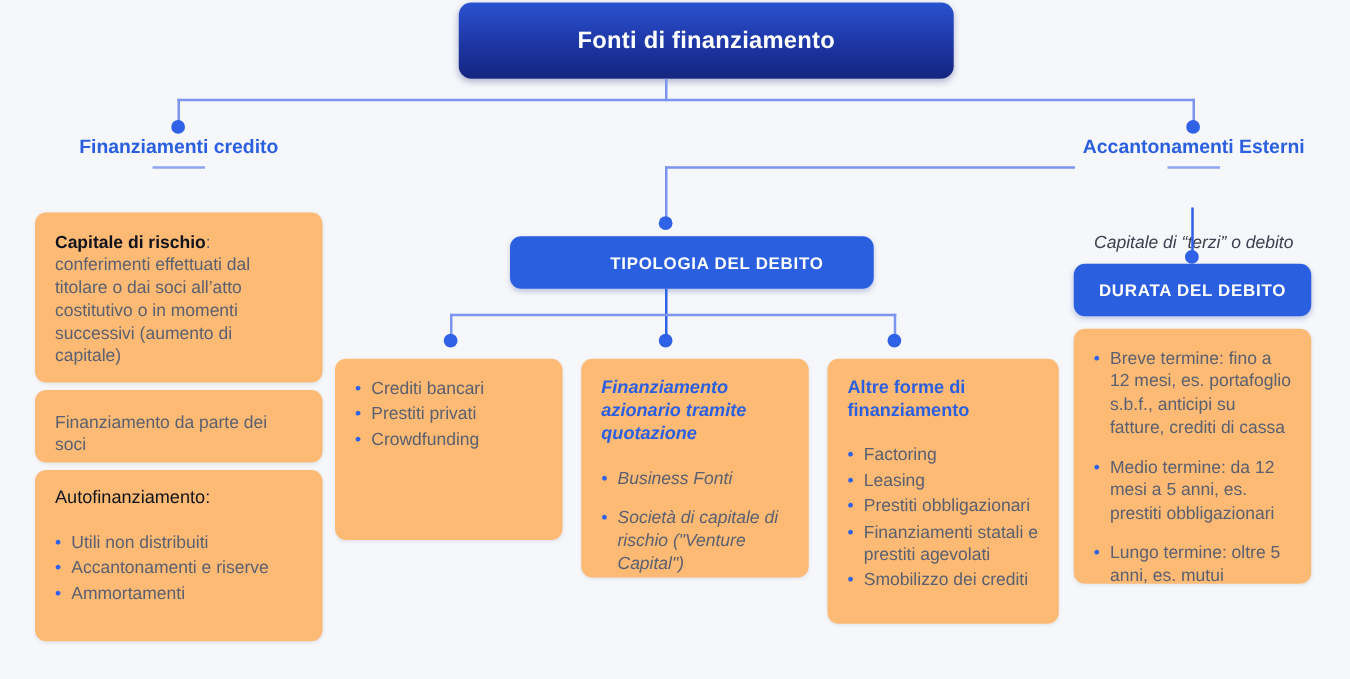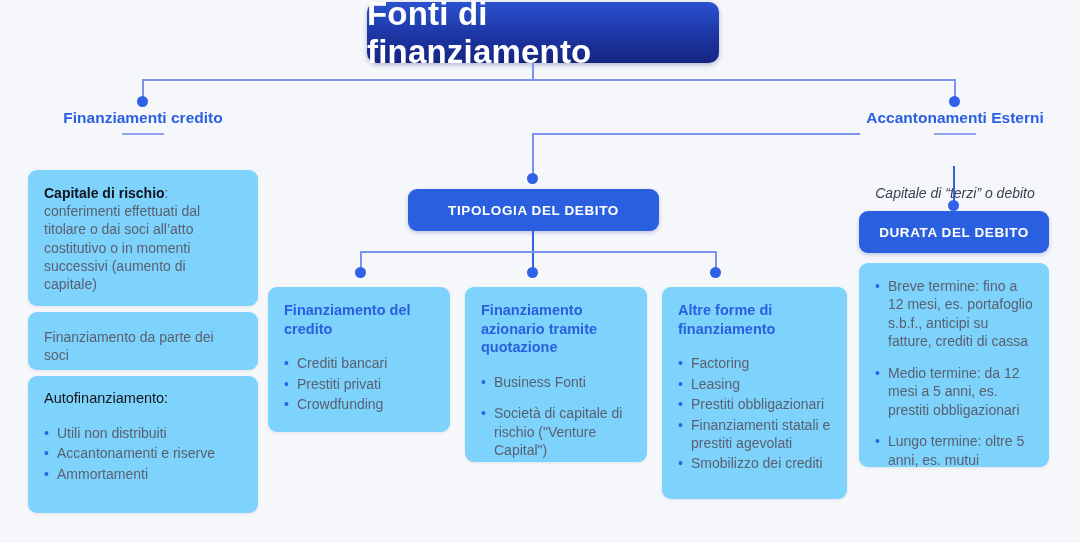"Fonti di finanziamento" #title { font-size: 33px -> 19px; width: 352px -> 396px }
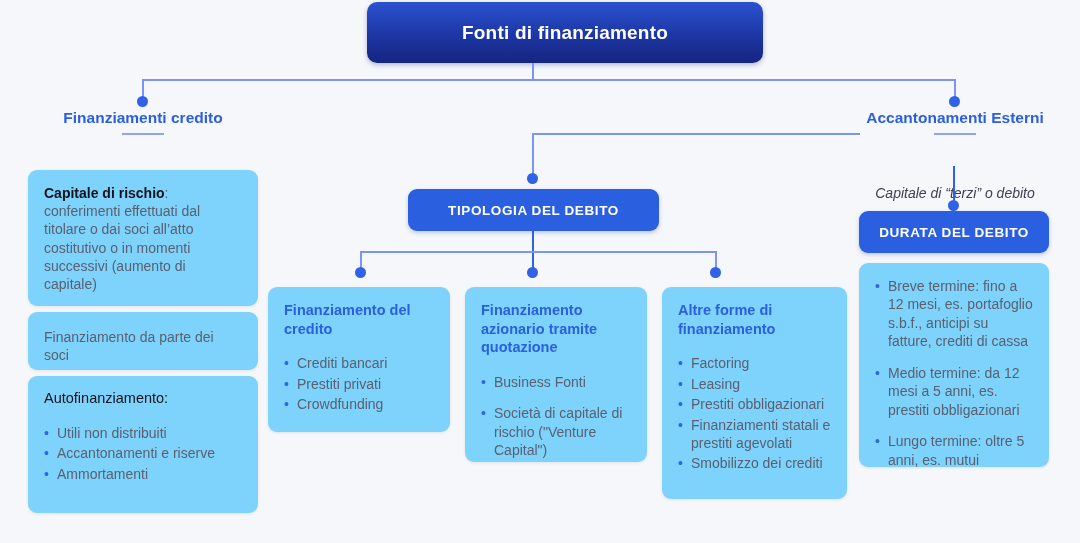"Capitale di rischio: conferimenti" .card { background: #7dd3fc -> #fdba74 }
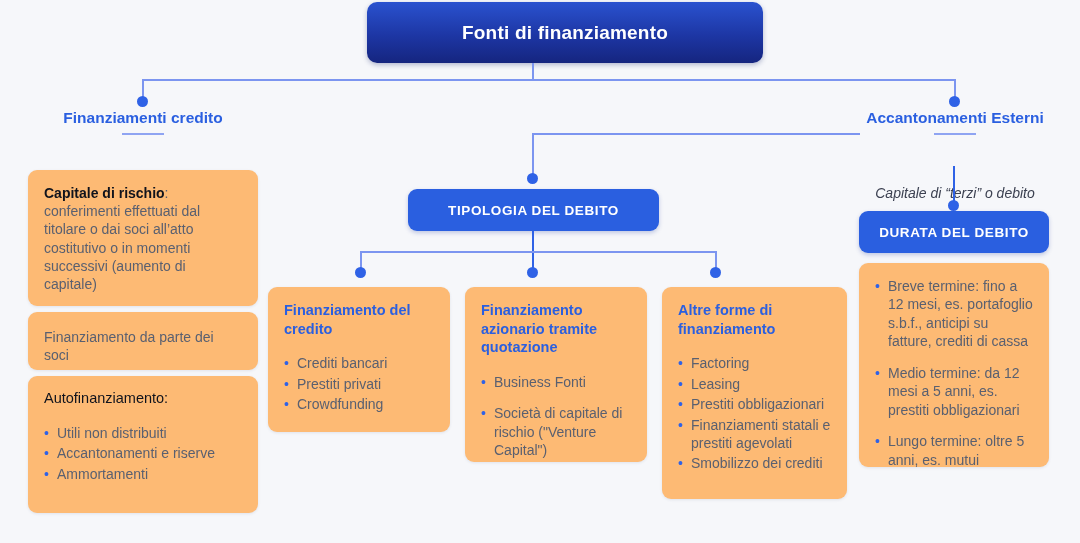"TIPOLOGIA DEL DEBITO" #pill-tipologia { padding-left: none -> 40px }
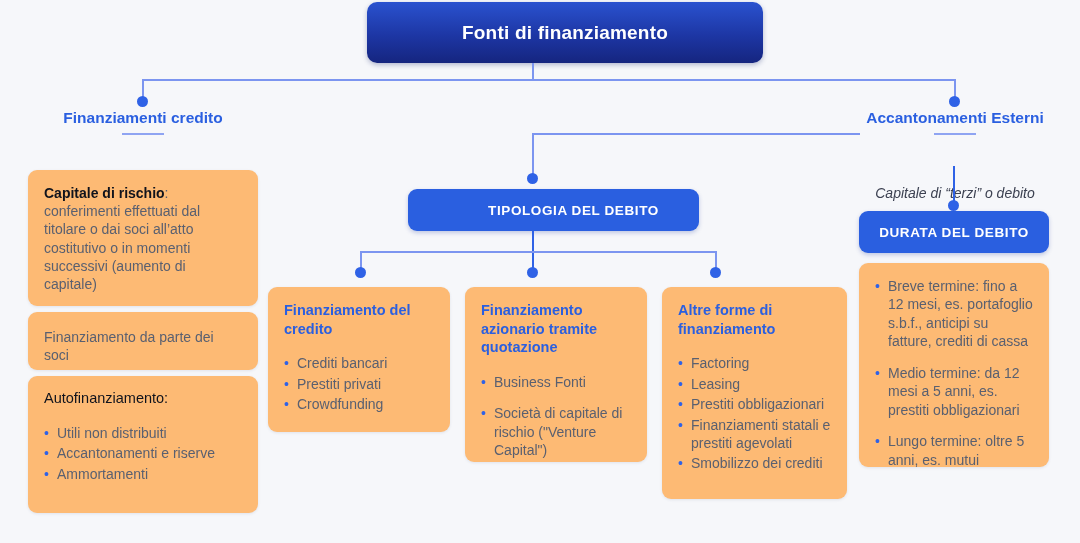"Finanziamento del credito" p.chead { html: <p>Finanziamento del credito</p> -> none }
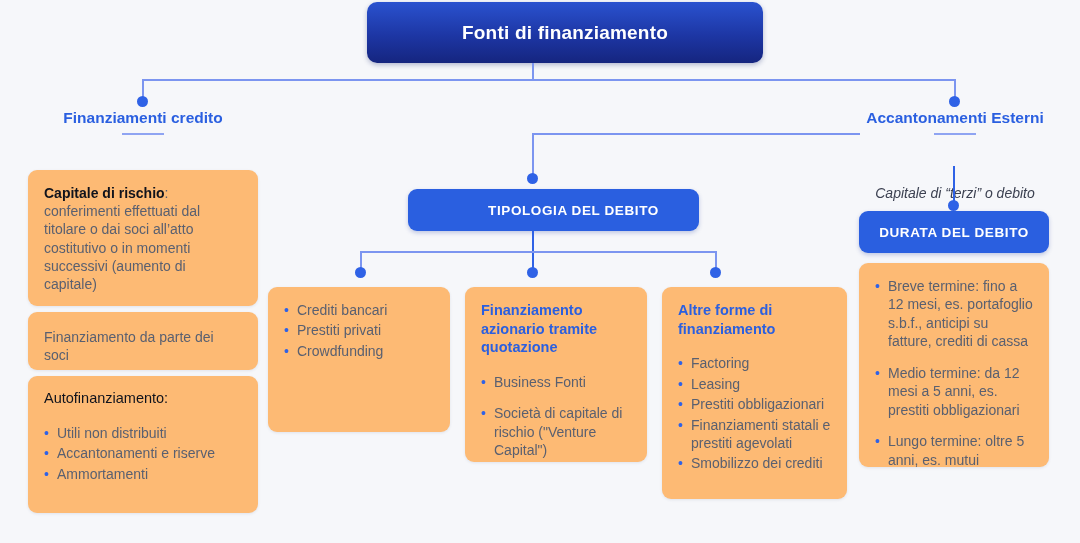"Finanziamento azionario tramite" #c-azionario { font-style: none -> italic }
